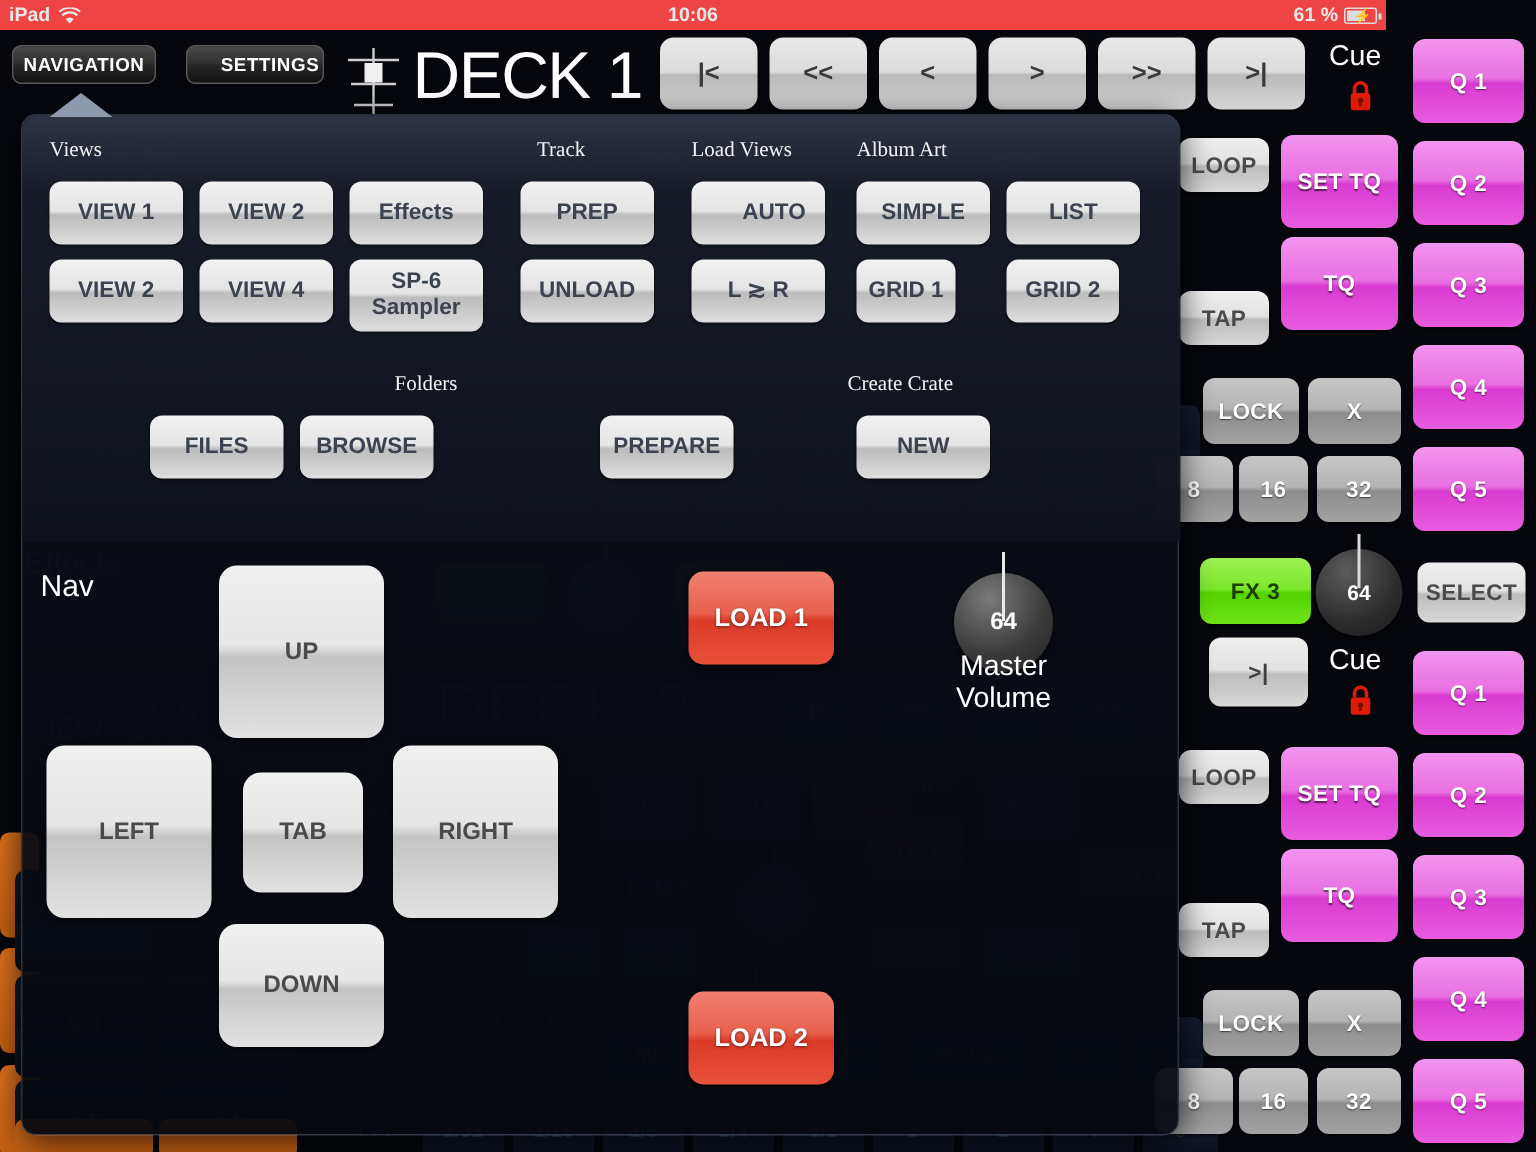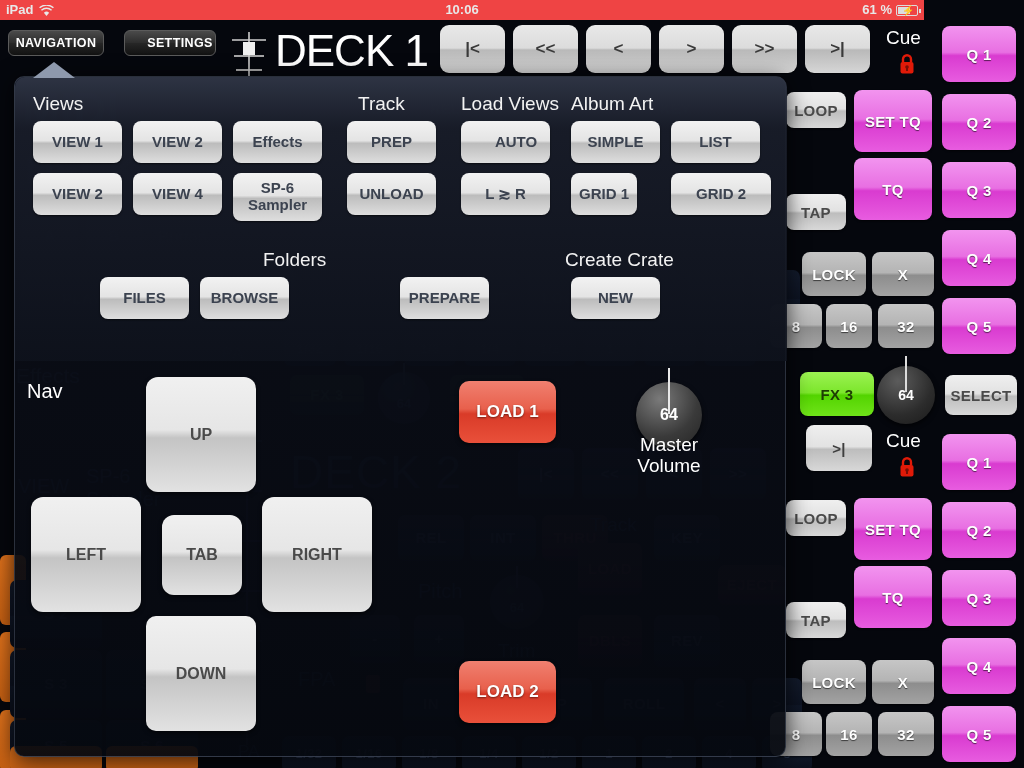"Views" .grp-lbl { font-family: none -> Liberation Serif, serif; font-size: 19px -> 14px }
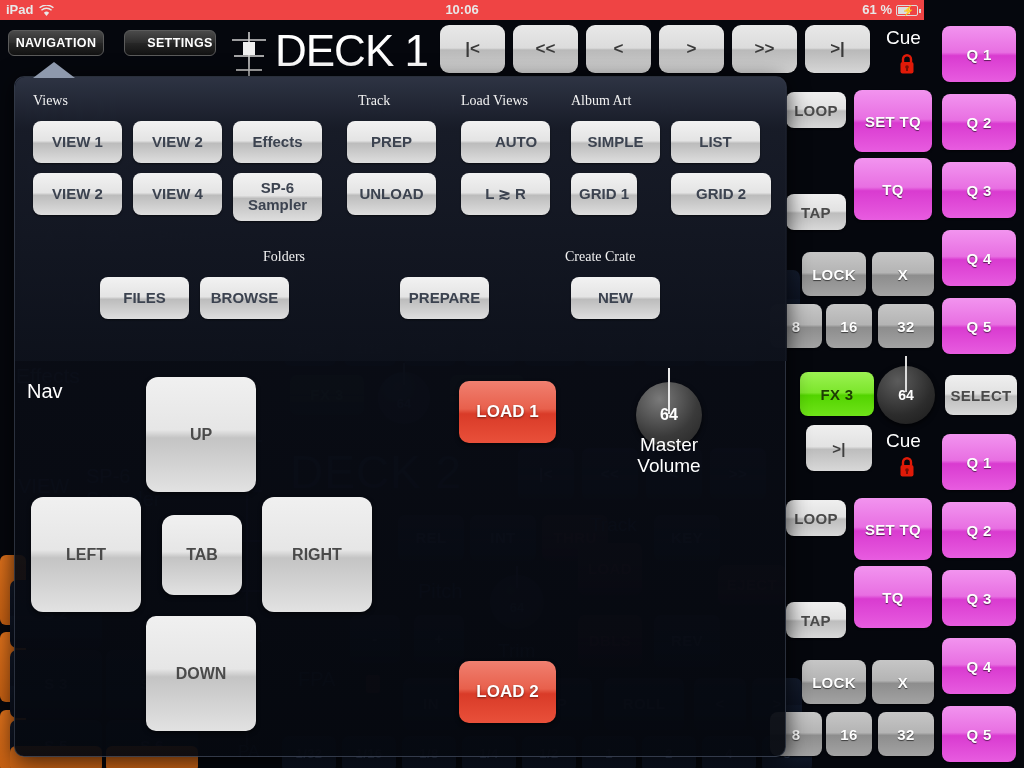"GRID 2" div.pbtn { width: 100px -> 75px }
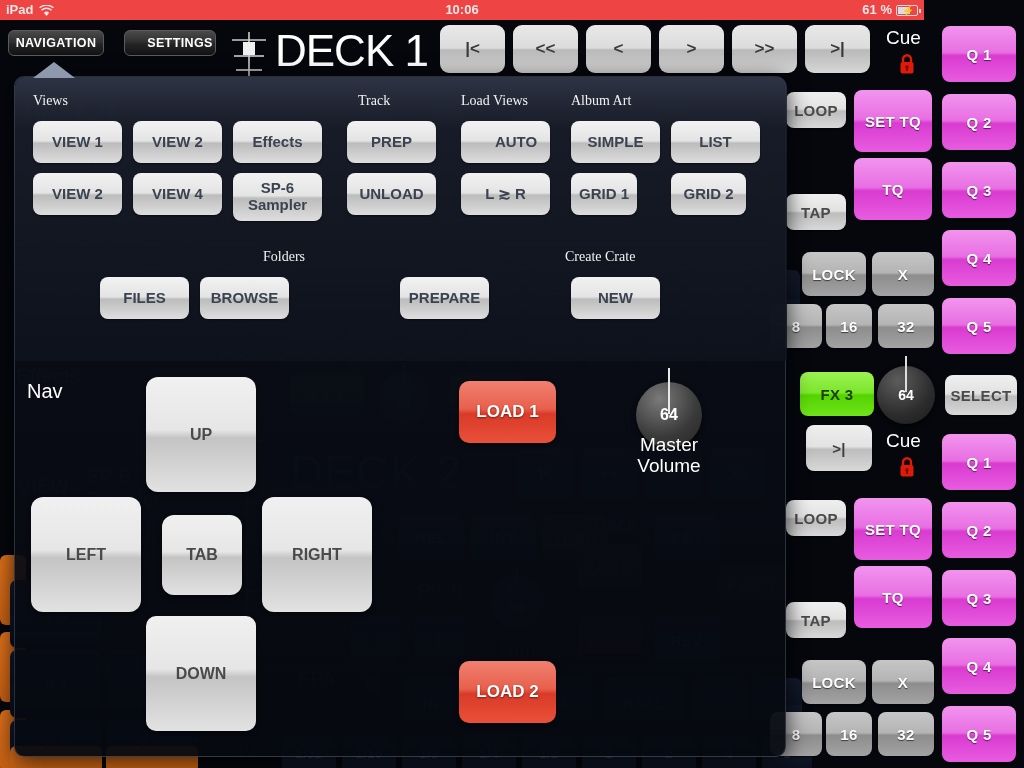"DOWN" div.navpad { border-radius: 10px -> none; height: 115px -> 82px }
